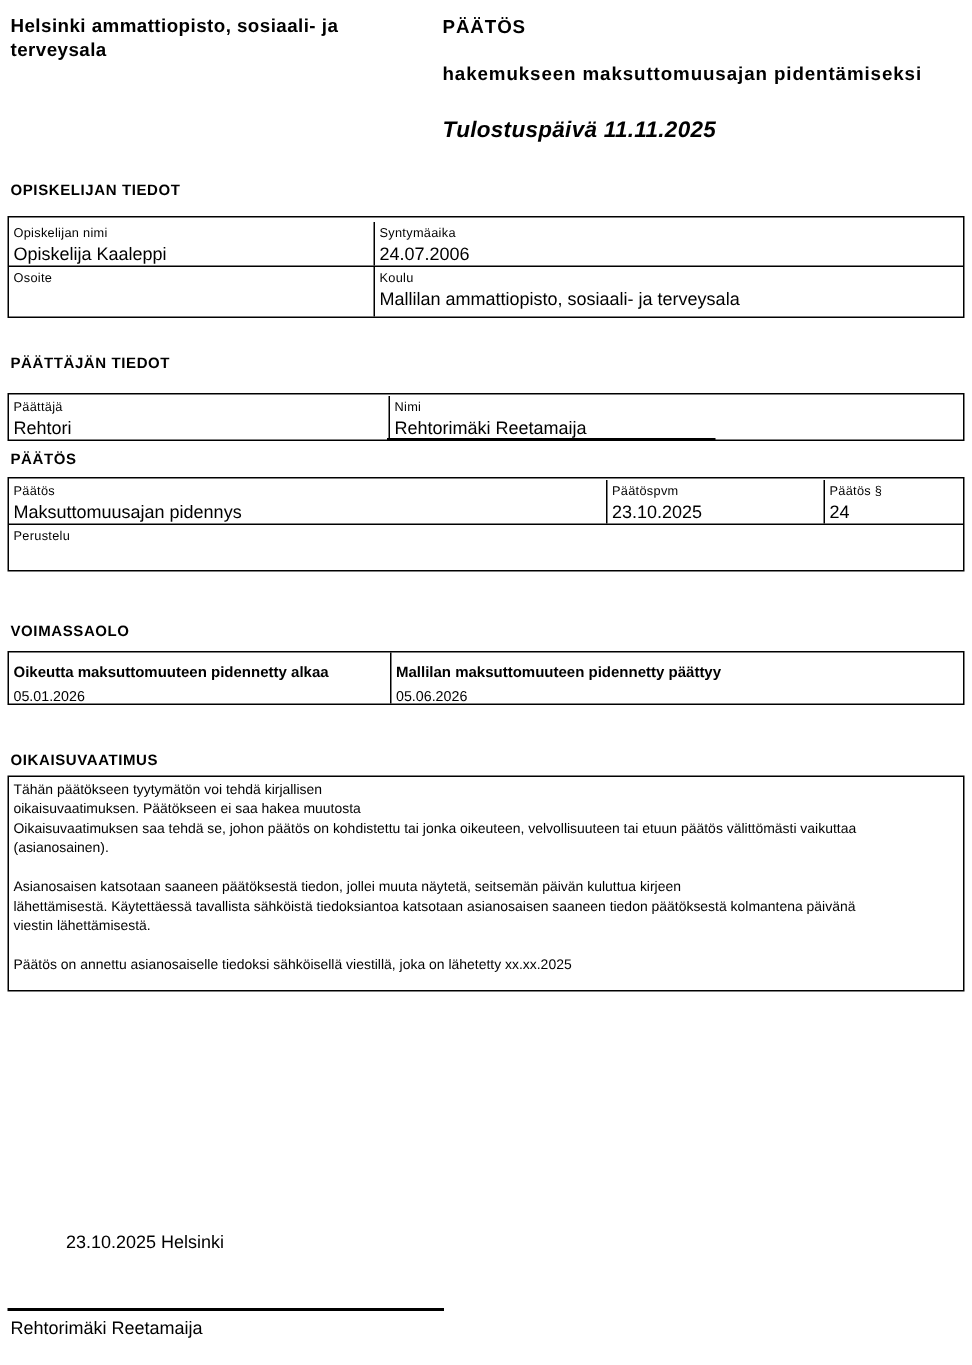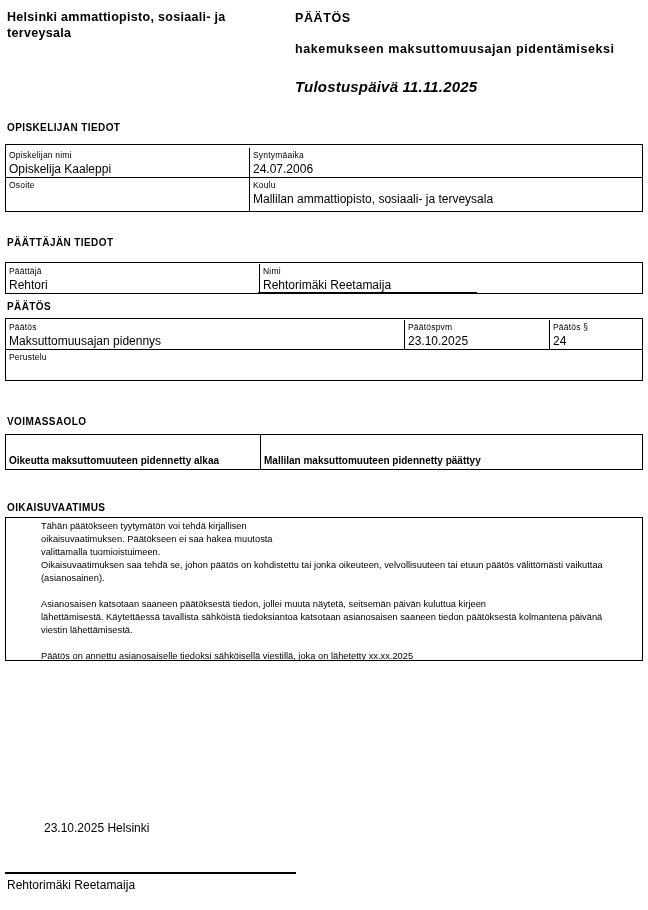"Oikeutta maksuttomuuteen pidennetty" .lbl-b { padding-top: 19px -> 7px }
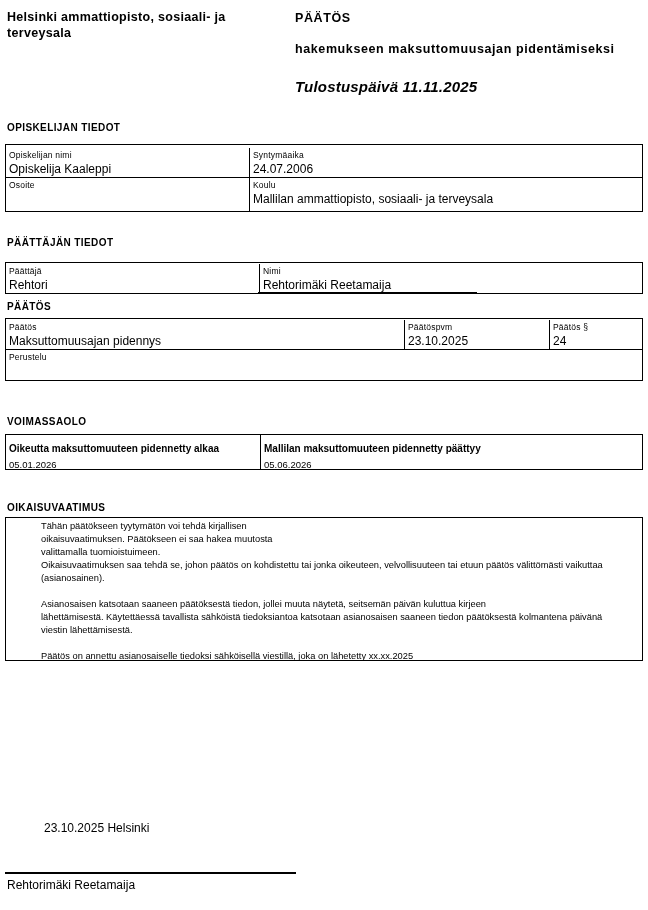"Tähän päätökseen tyytymätön voi tehdä" .pline { margin-left: 32px -> none }
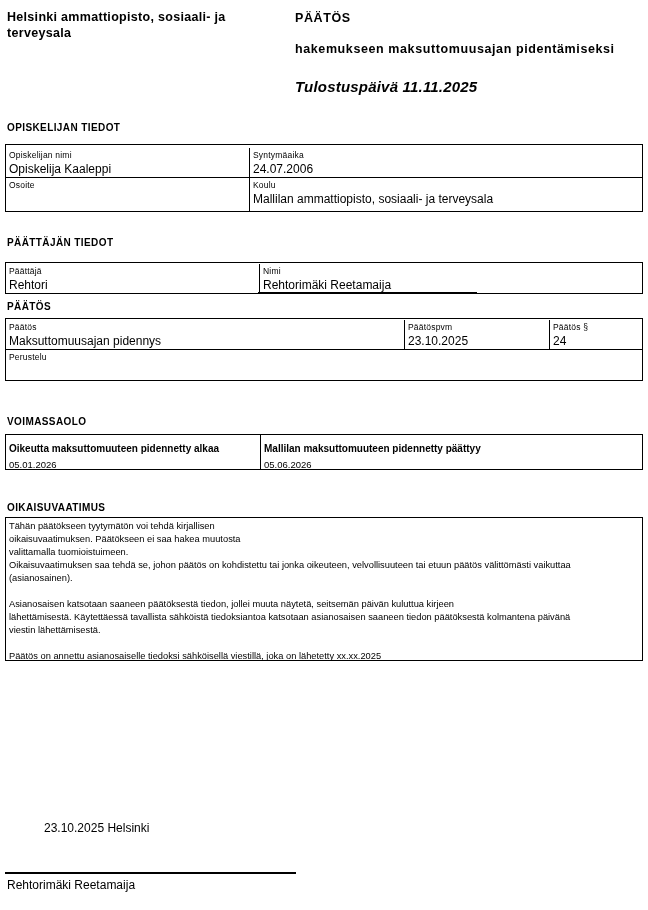"valittamalla tuomioistuimeen." div.pline { html: <div>valittamalla tuomioistuimeen.</div> -> none }
